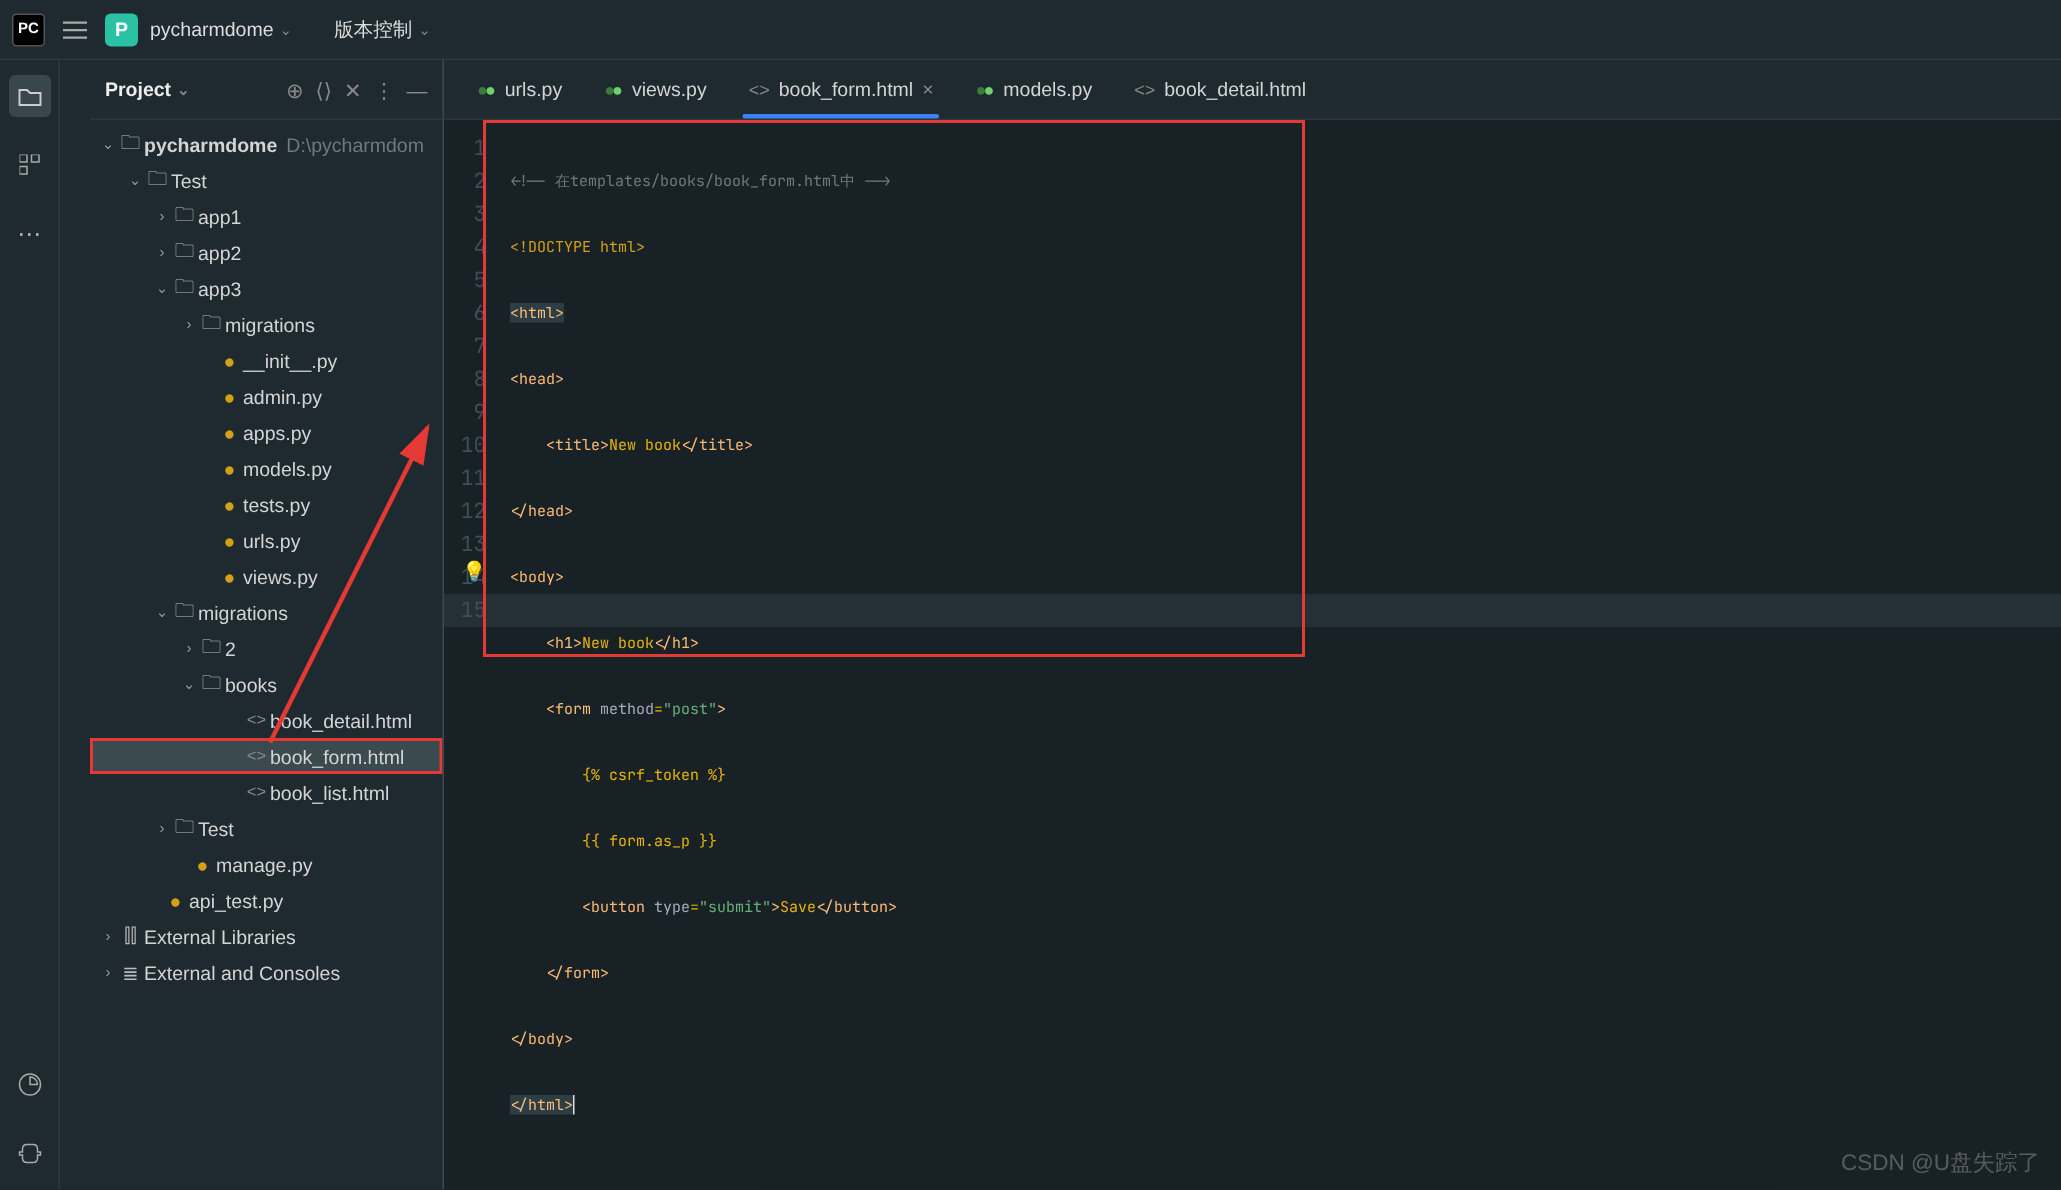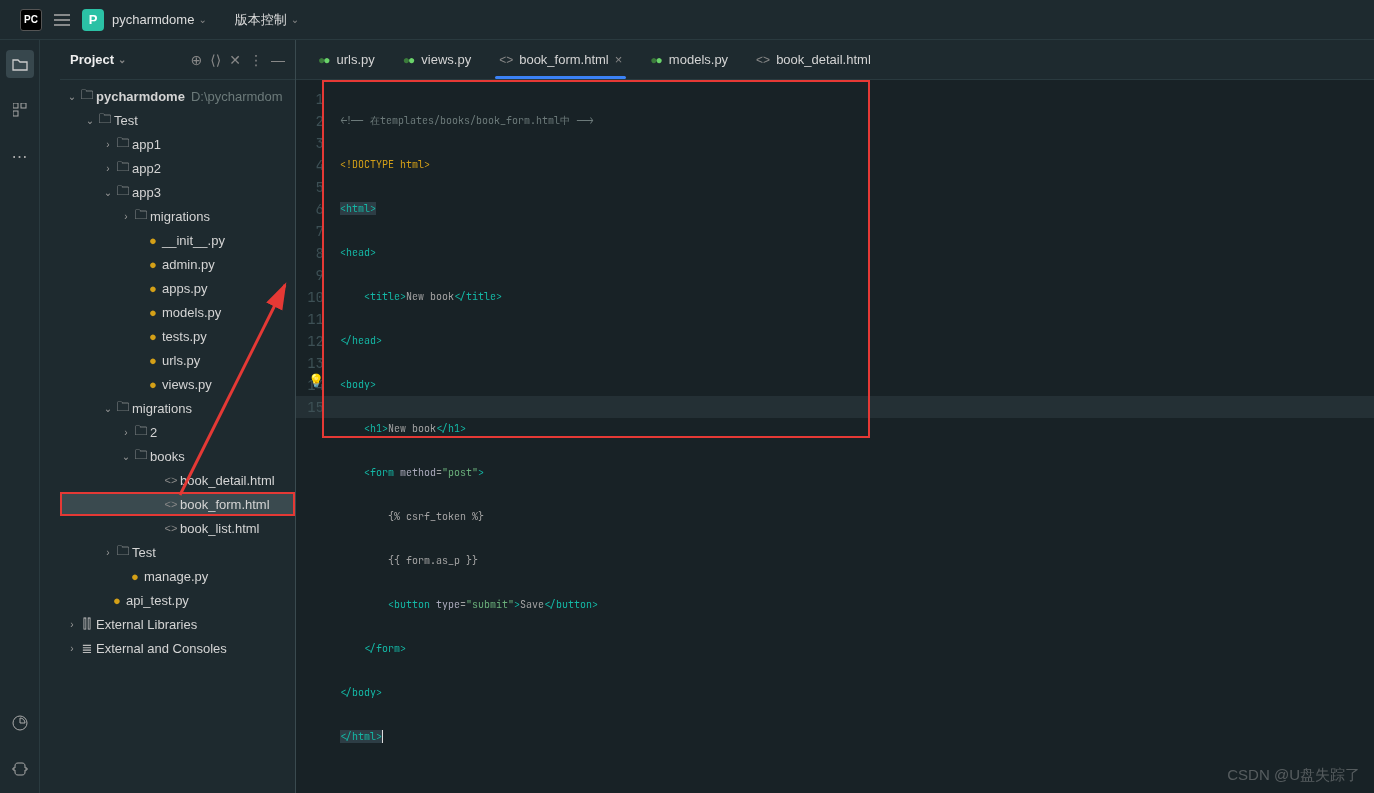"PC" .topbar { padding: 0 20px -> 0 8px }
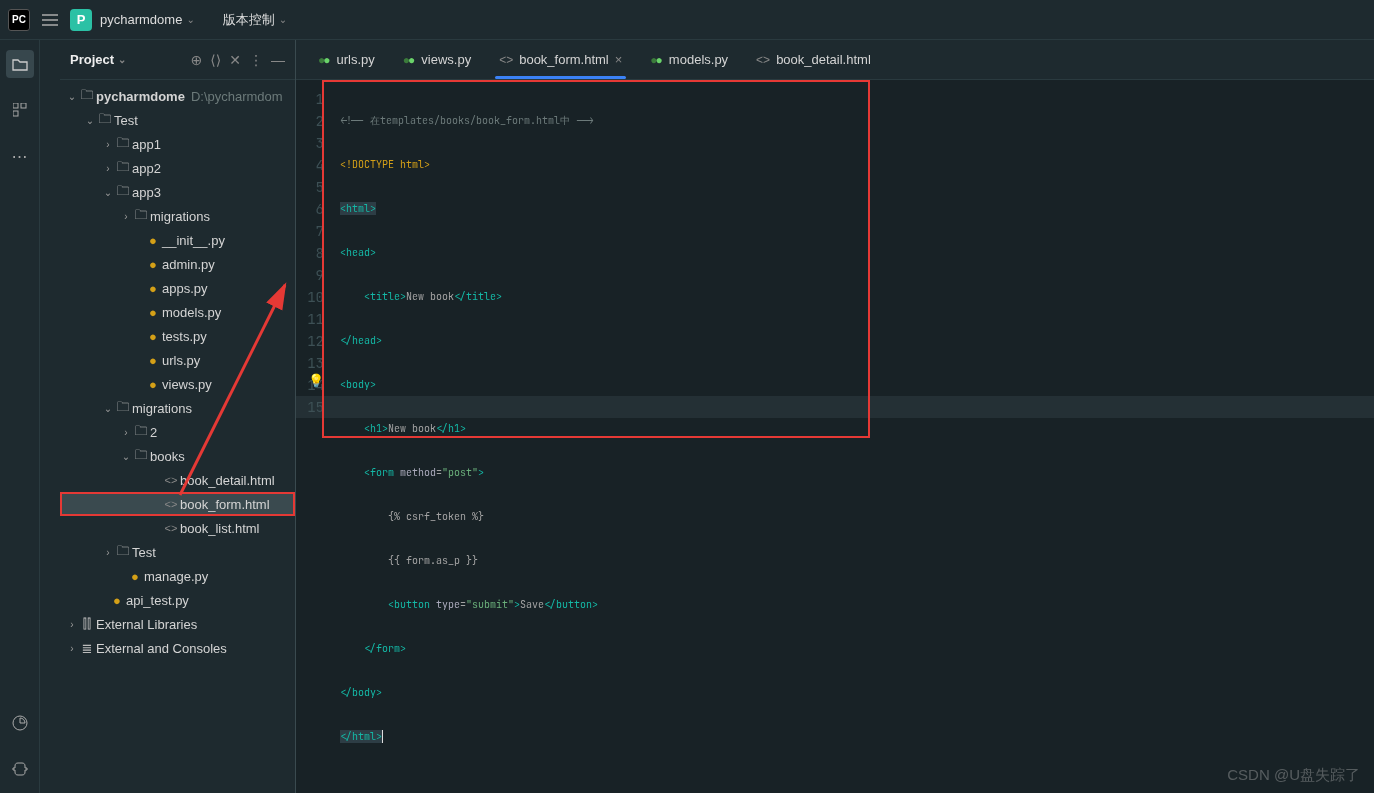"<html>" .c-tag { color: #14b8a6 -> #fdba74 }
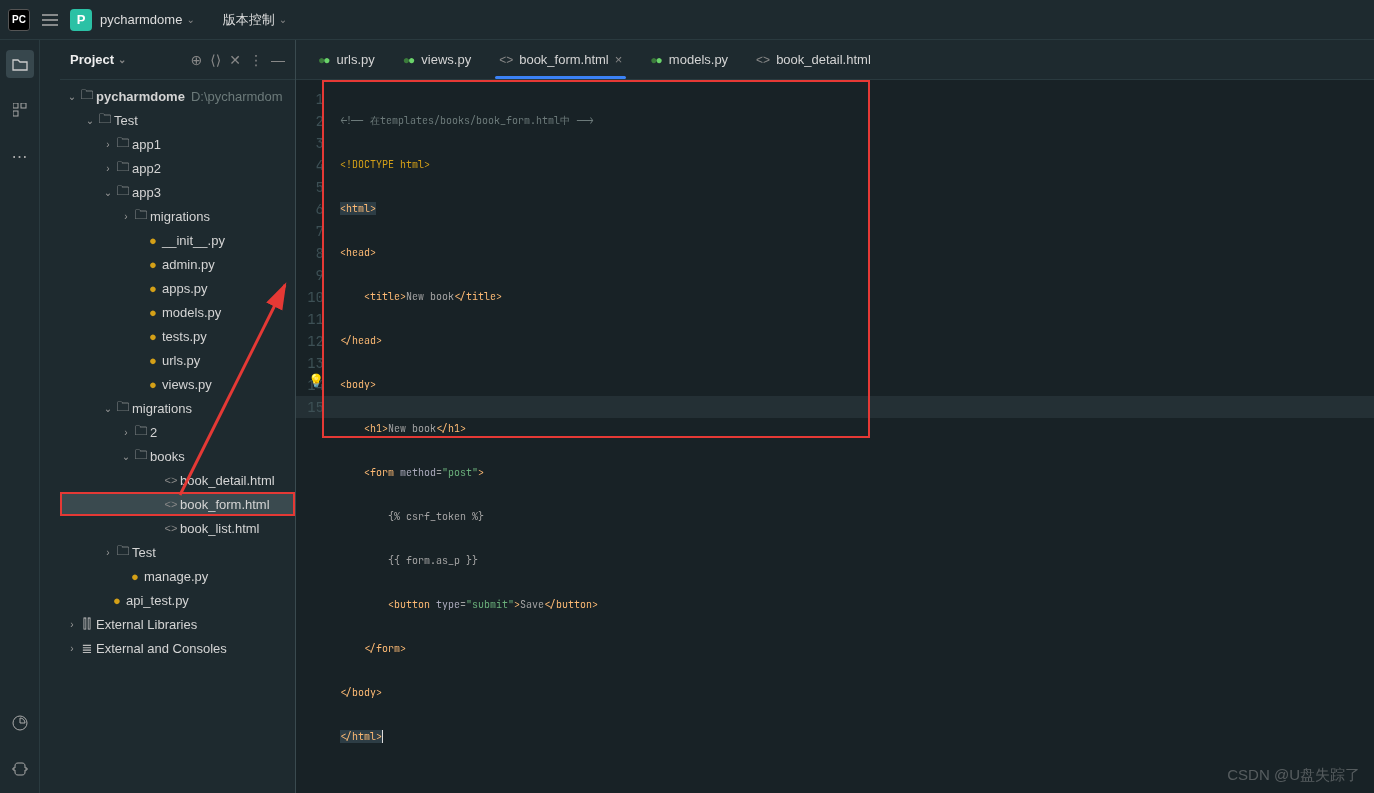"New book" .c-text { color: #a3a3a3 -> #eab308 }
